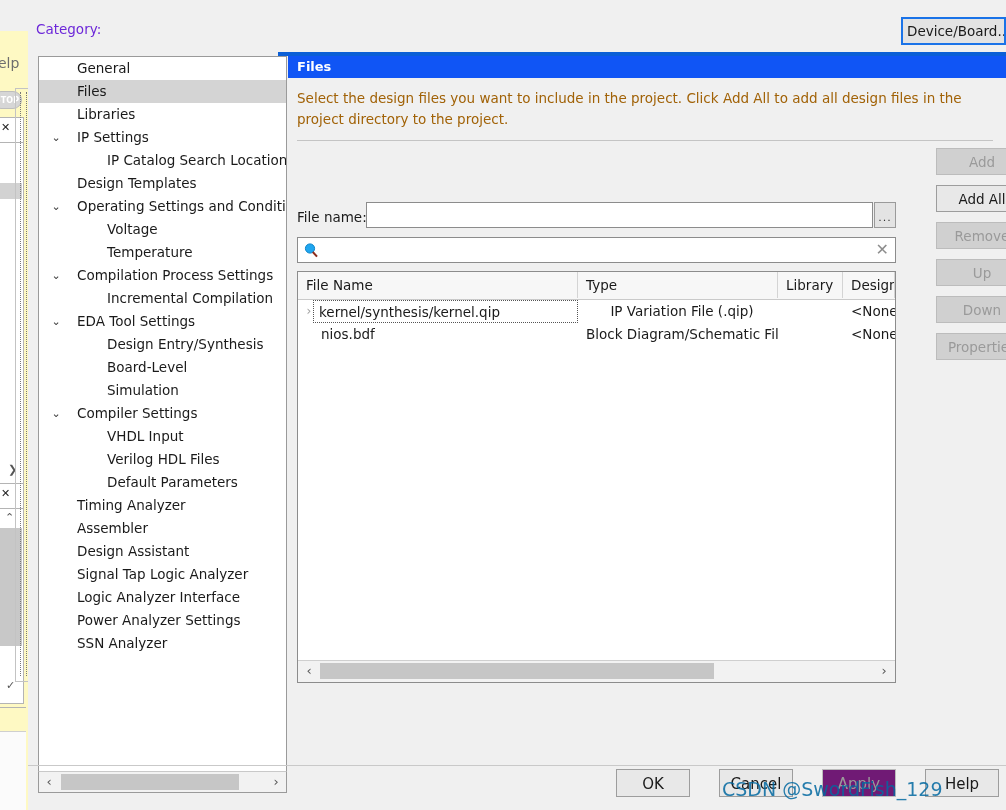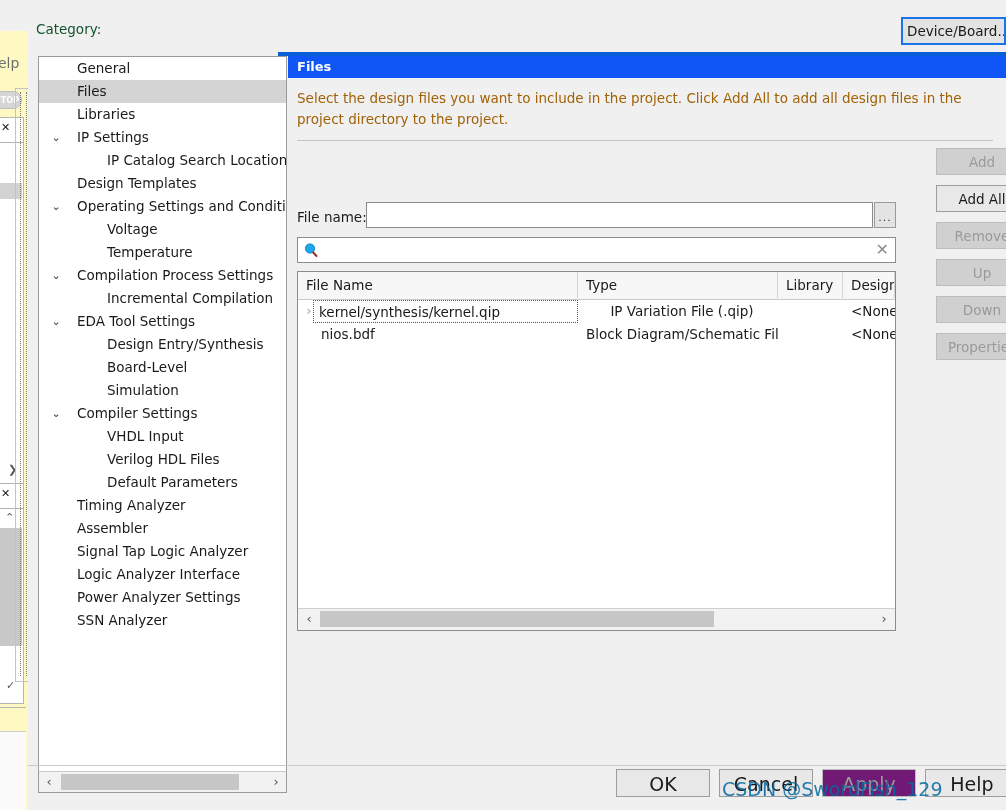"Category:" .cat-label { color: #14532d -> #6d28d9 }
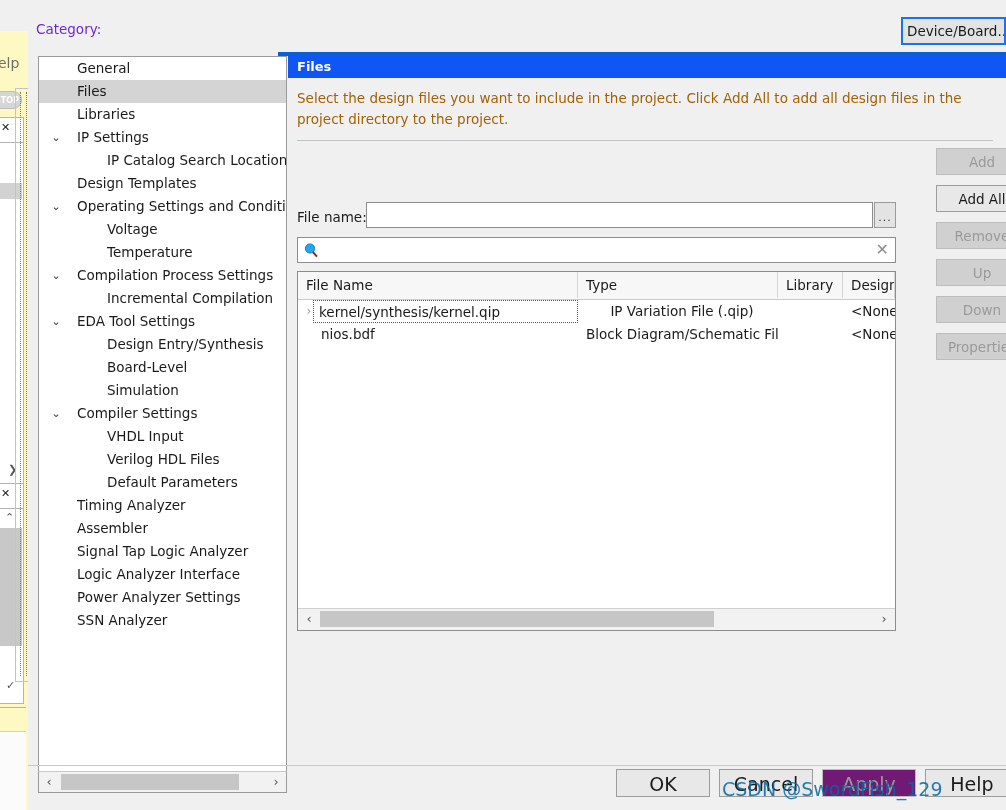"File Name" #table-wrap { height: 360px -> 412px }
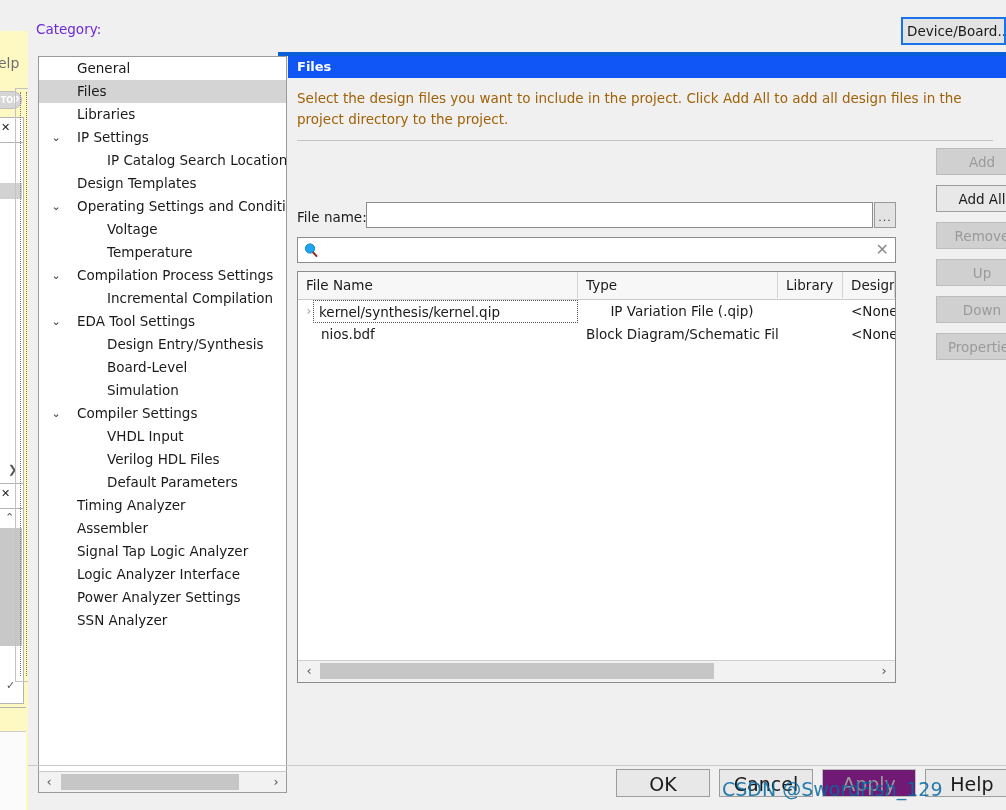"Design Assistant" div.tree-item { html: none -> <div><span>Design Assistant</span></div> }
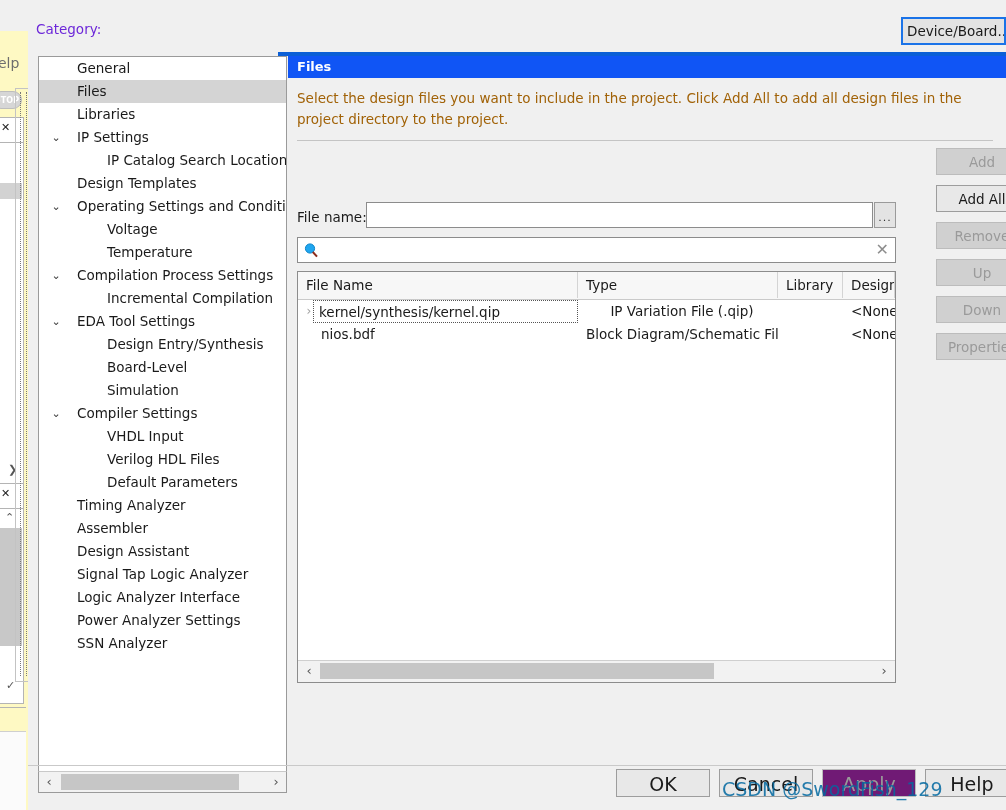"OK" .fbtn { font-size: 19px -> 15px; width: 94px -> 74px }
